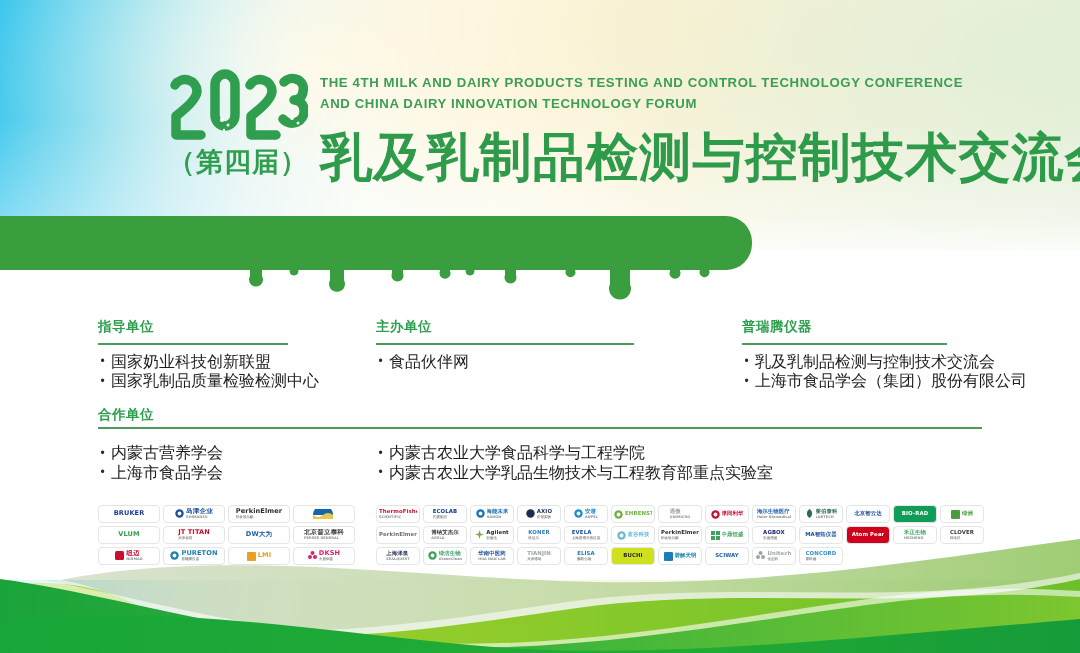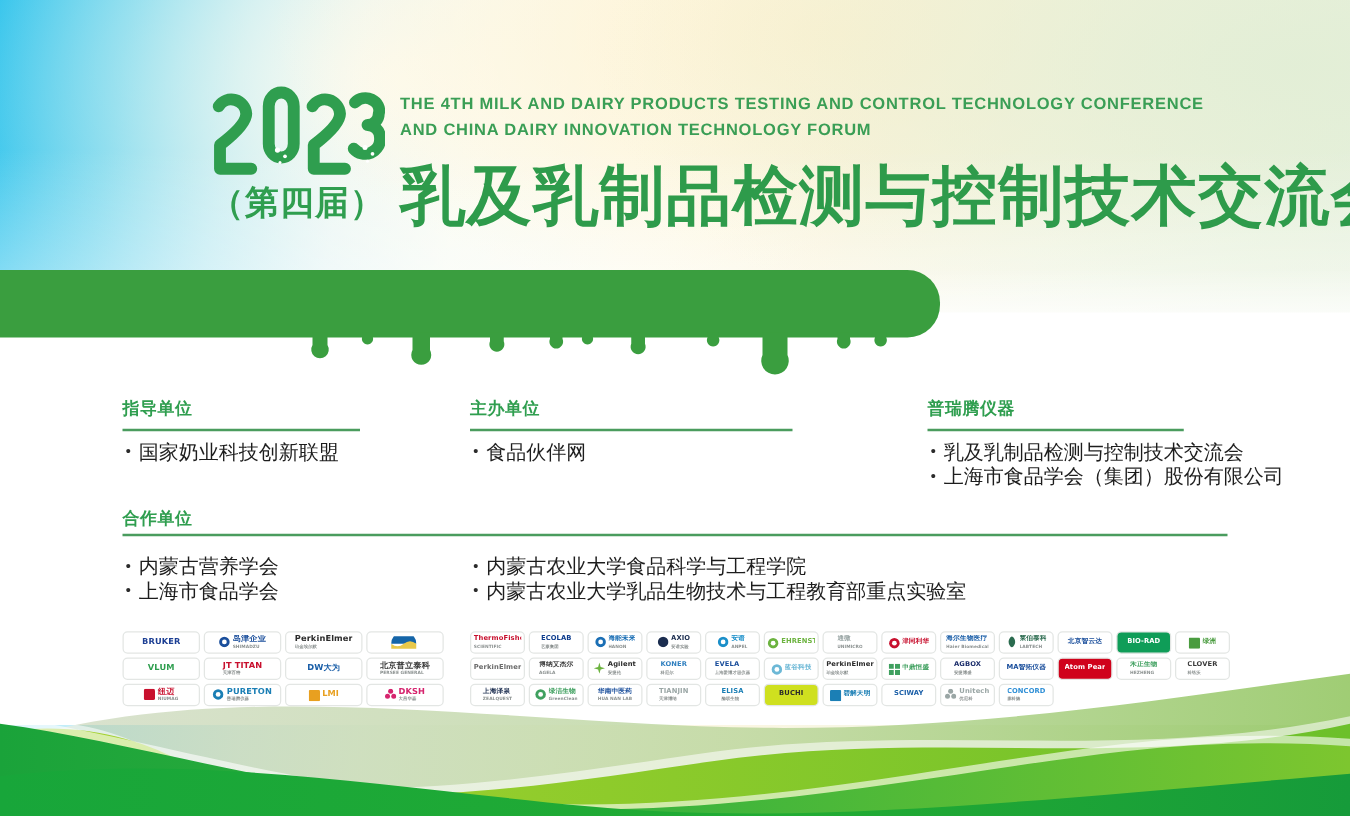"国家乳制品质量检验检测中心" li { html: none -> <li>国家乳制品质量检验检测中心</li> }
